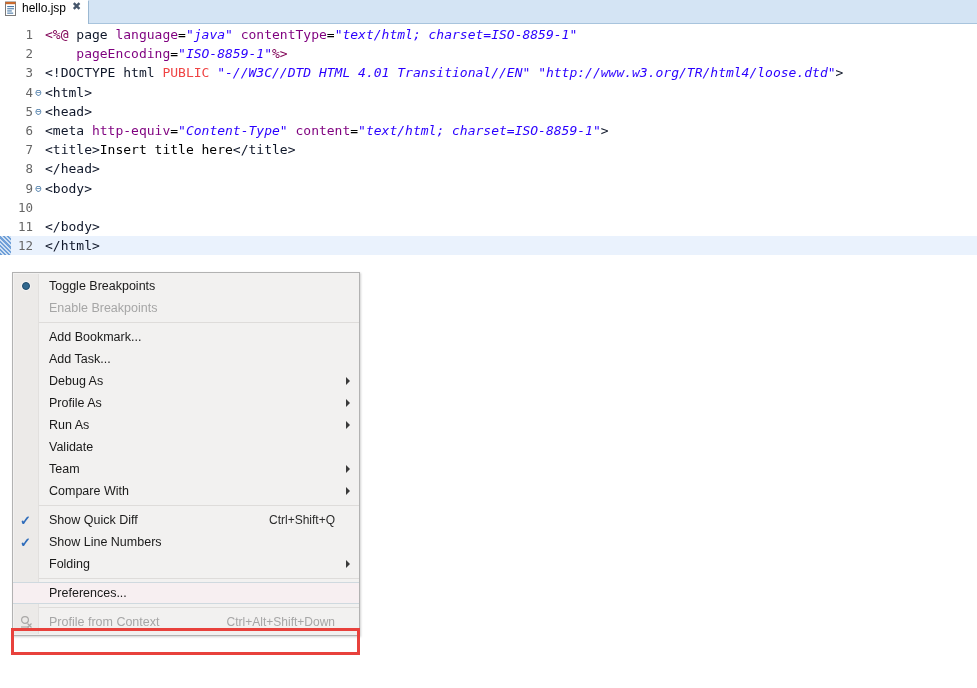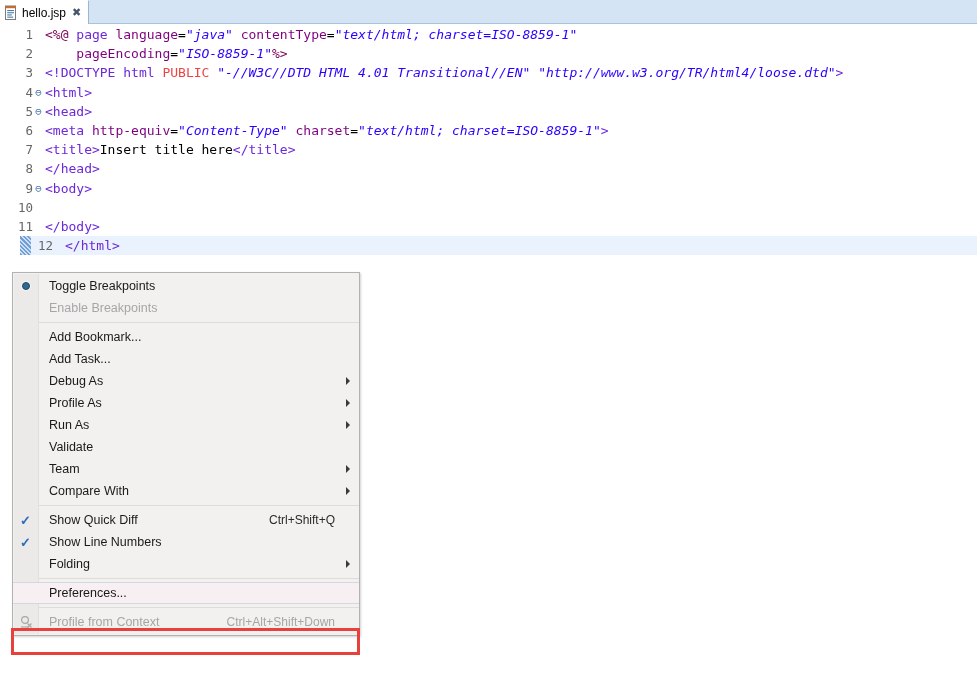"hello.jsp" #tab { align-items: center -> flex-start }
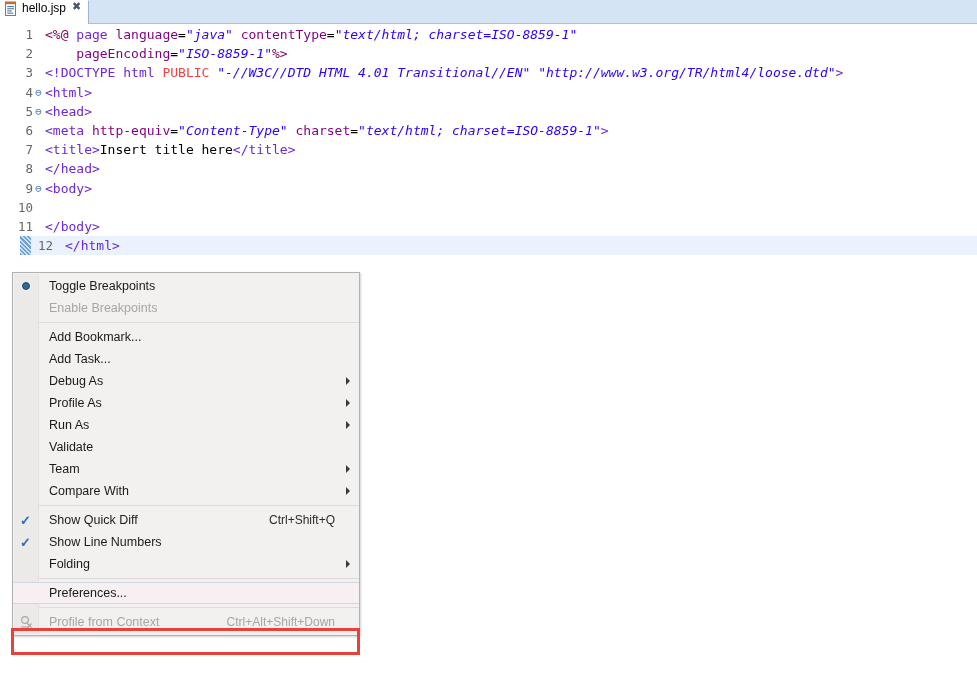"page" .tg { color: #6d28d9 -> #0f172a }
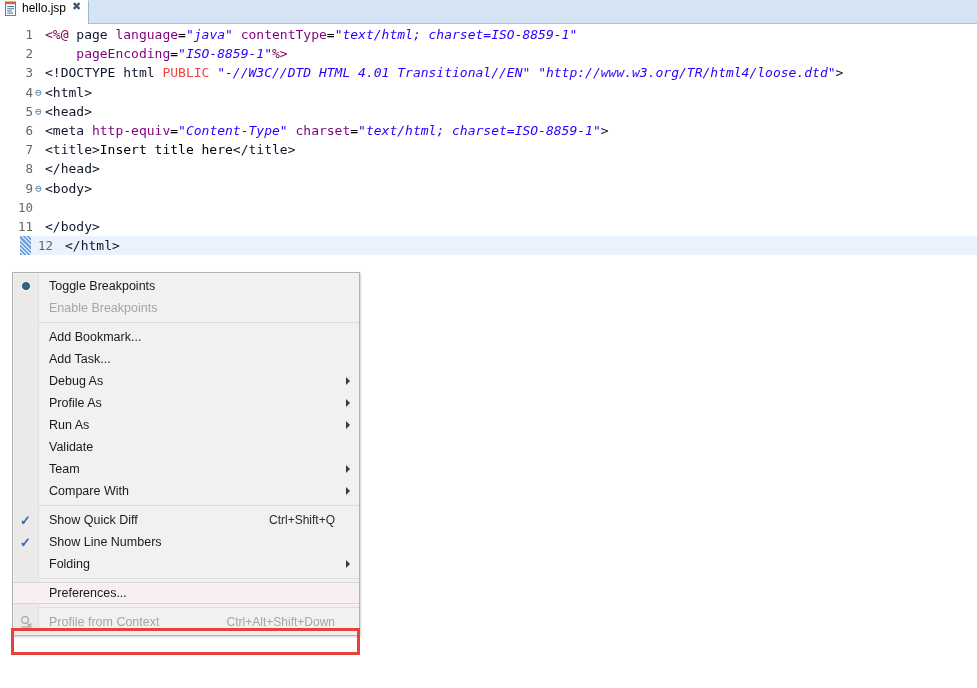"charset" span.at { text: charset -> content }
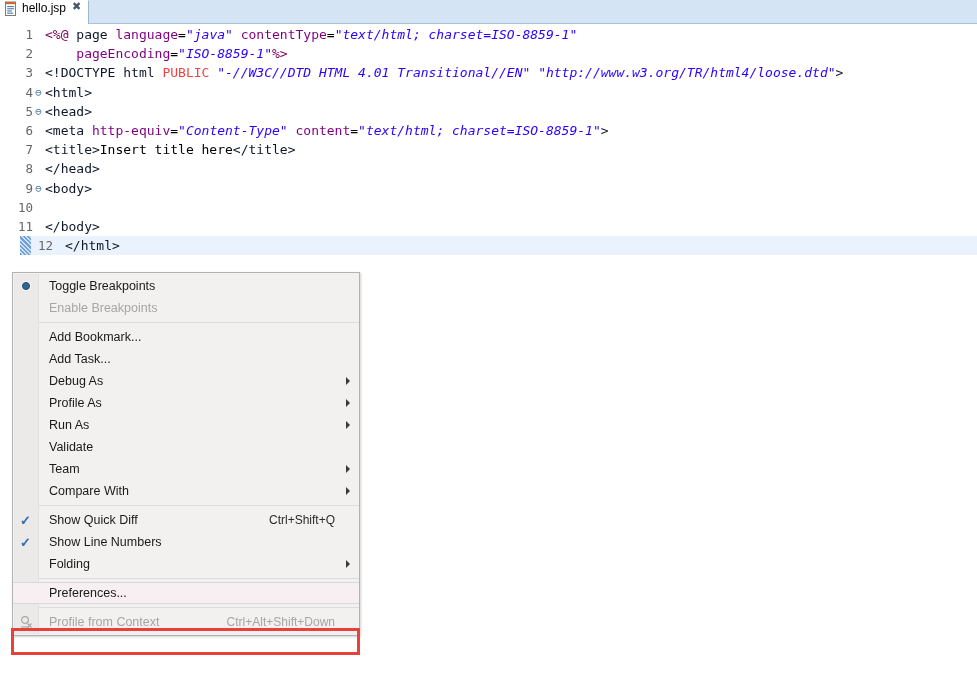"12" .code-row.hl { margin-left: 20px -> none }
